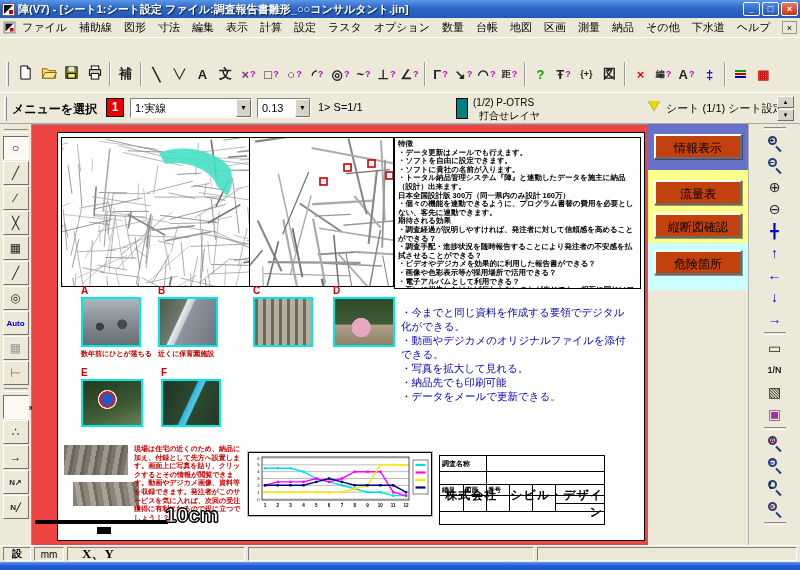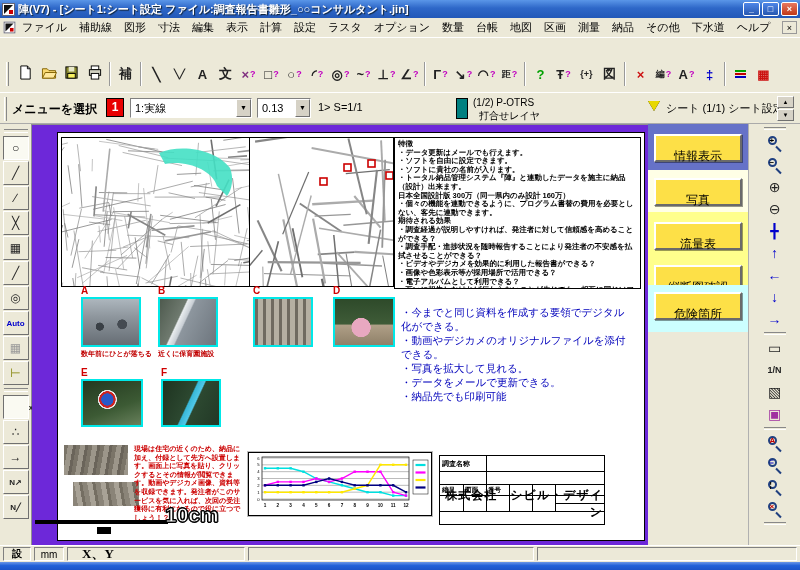"特徴" .canvas { background: #6d28d9 -> #ef4444 }
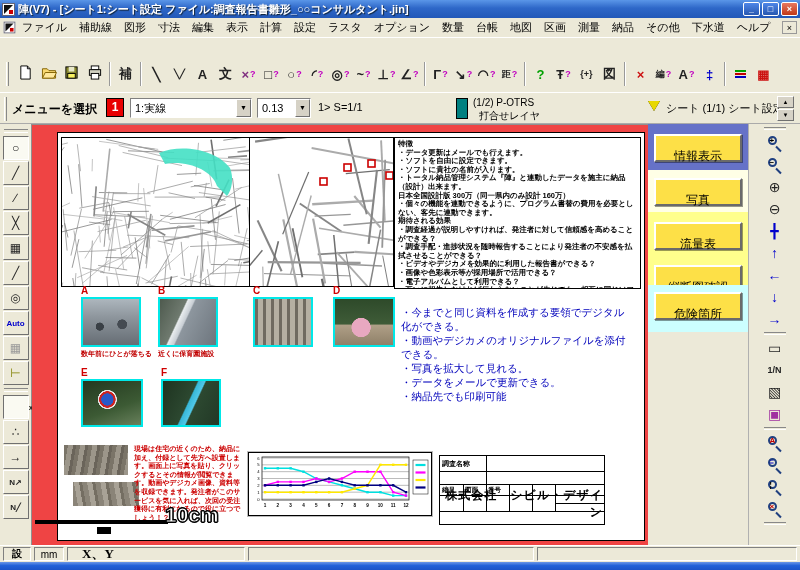"情報表示" .rp-btn { background: #fde047 -> #c2410c; padding: 12px -> 4px }
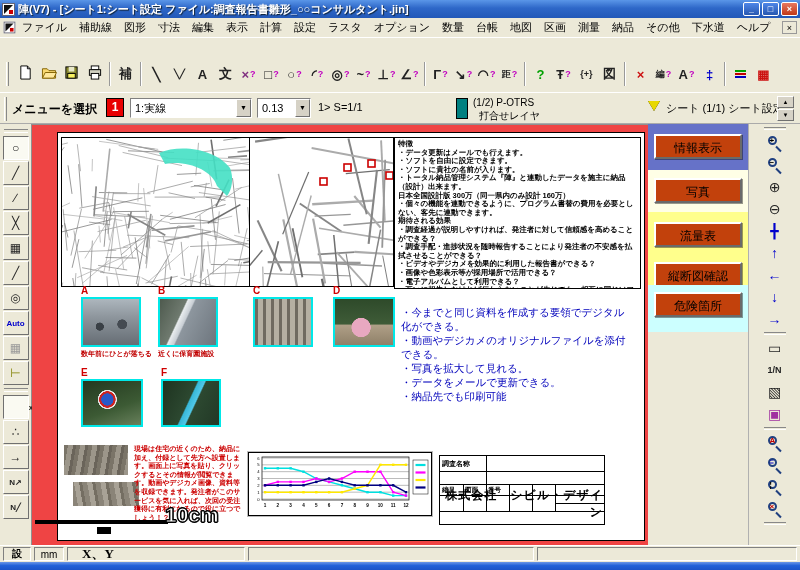"写真" div.rp-sec { html: <div> <button>写真</button> </div> -> none }
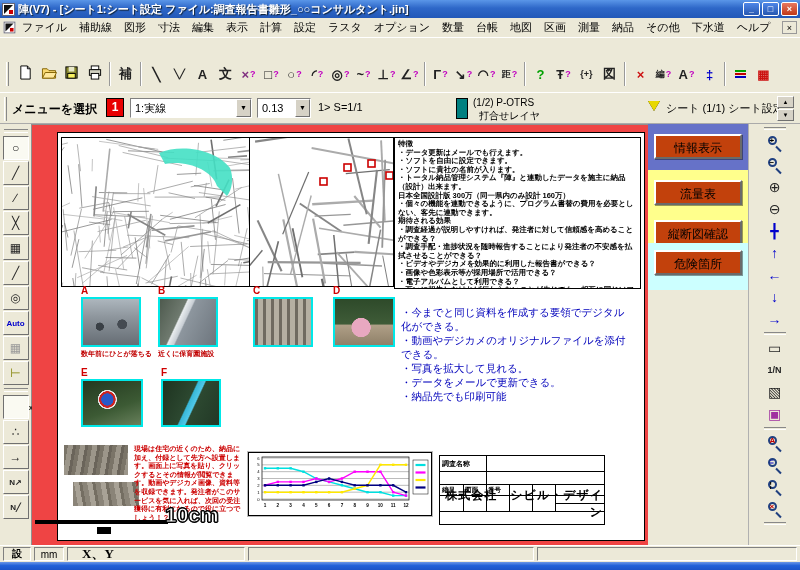"縦断図確認" button.rp-btn { margin-top: 15px -> 8px }
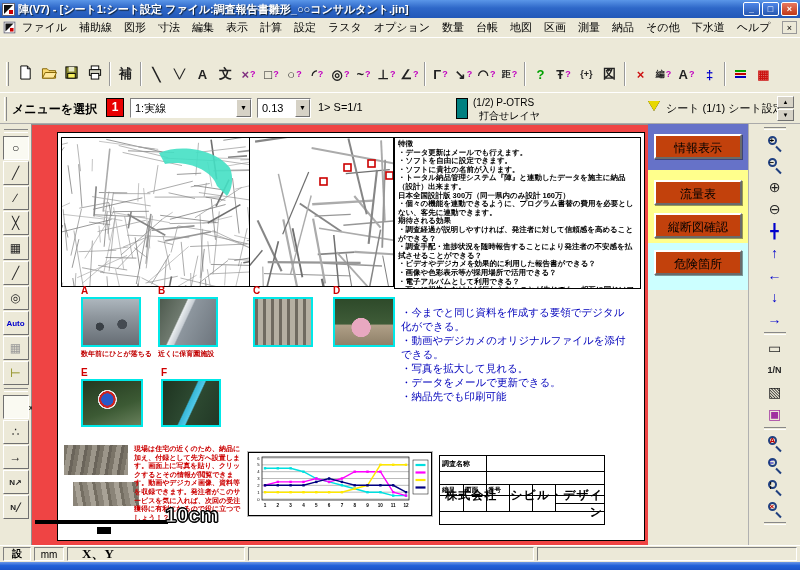"・データをメールで更新できる。" div { order: before "・納品先でも印刷可能" -> after "・納品先でも印刷可能" }
